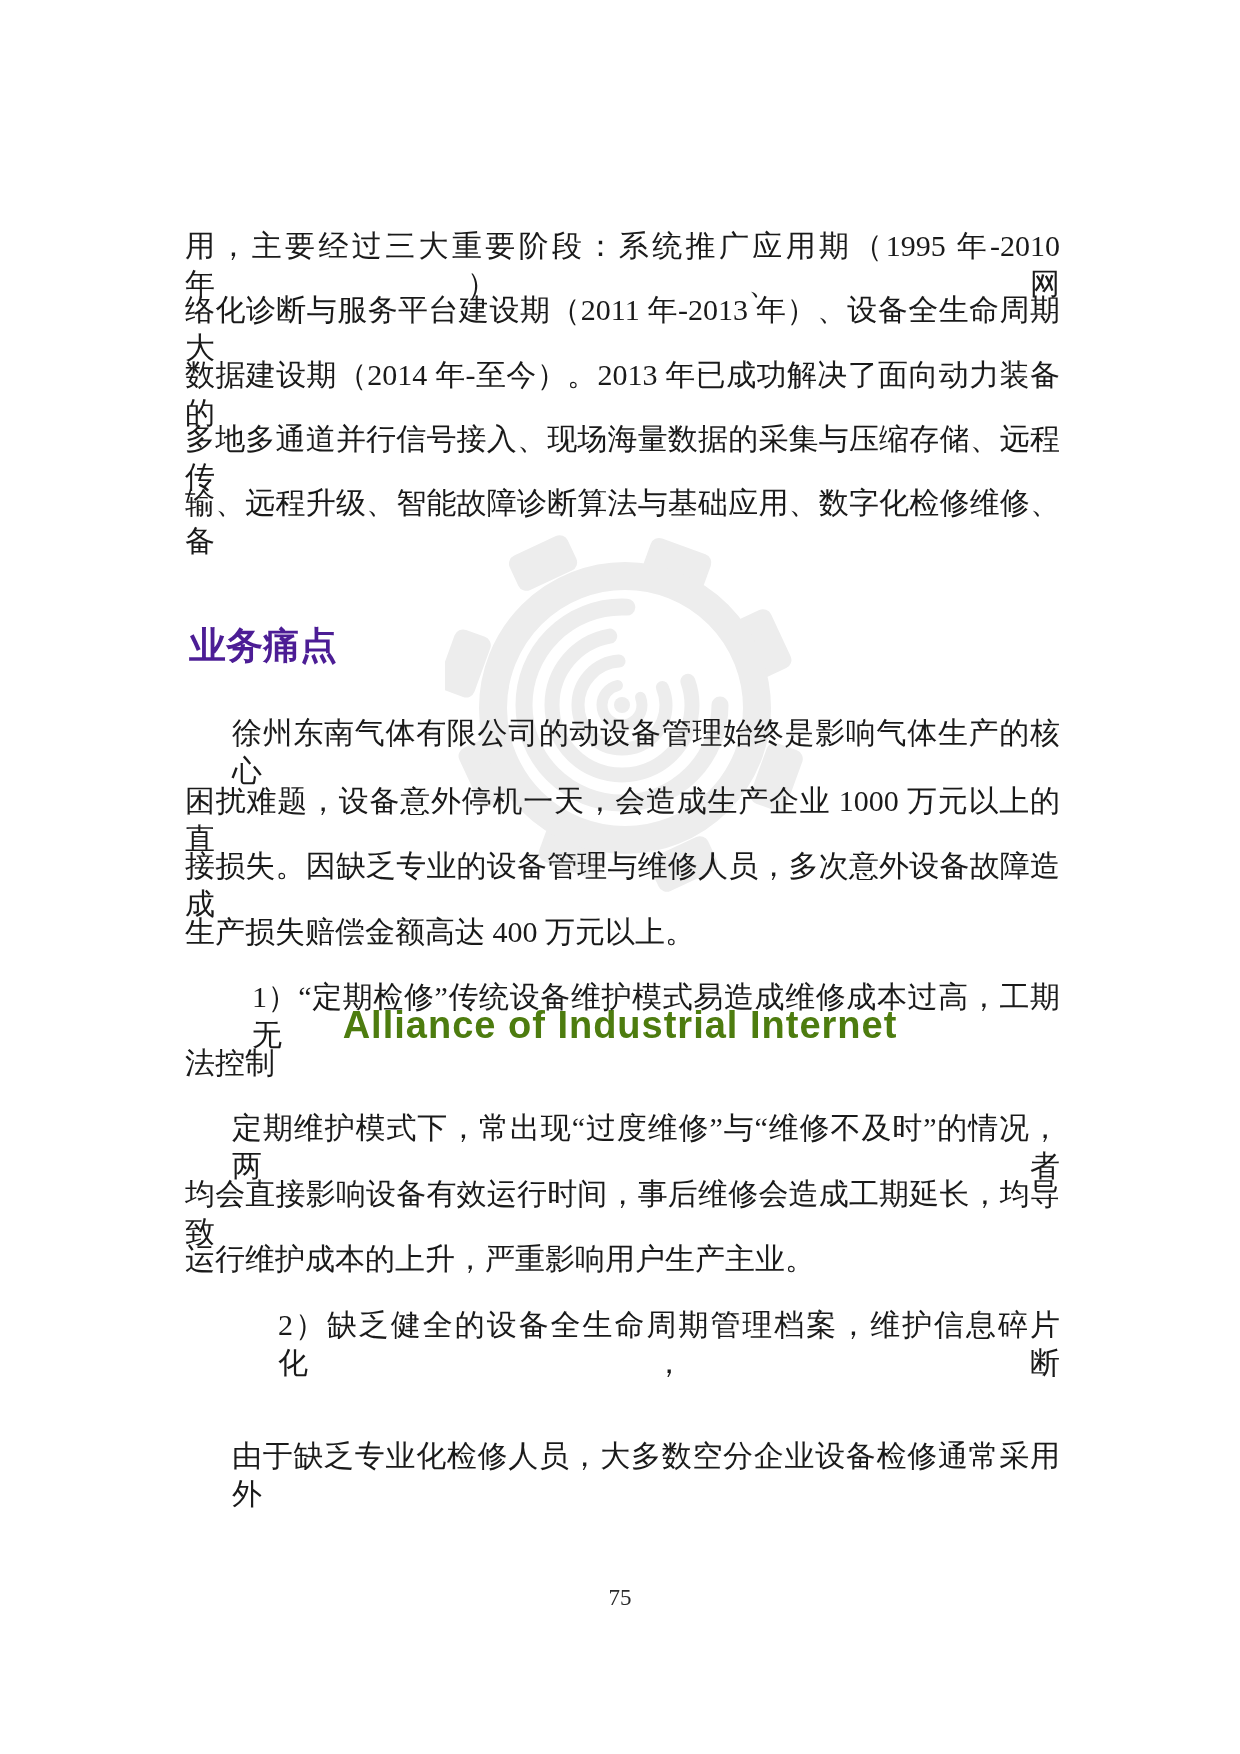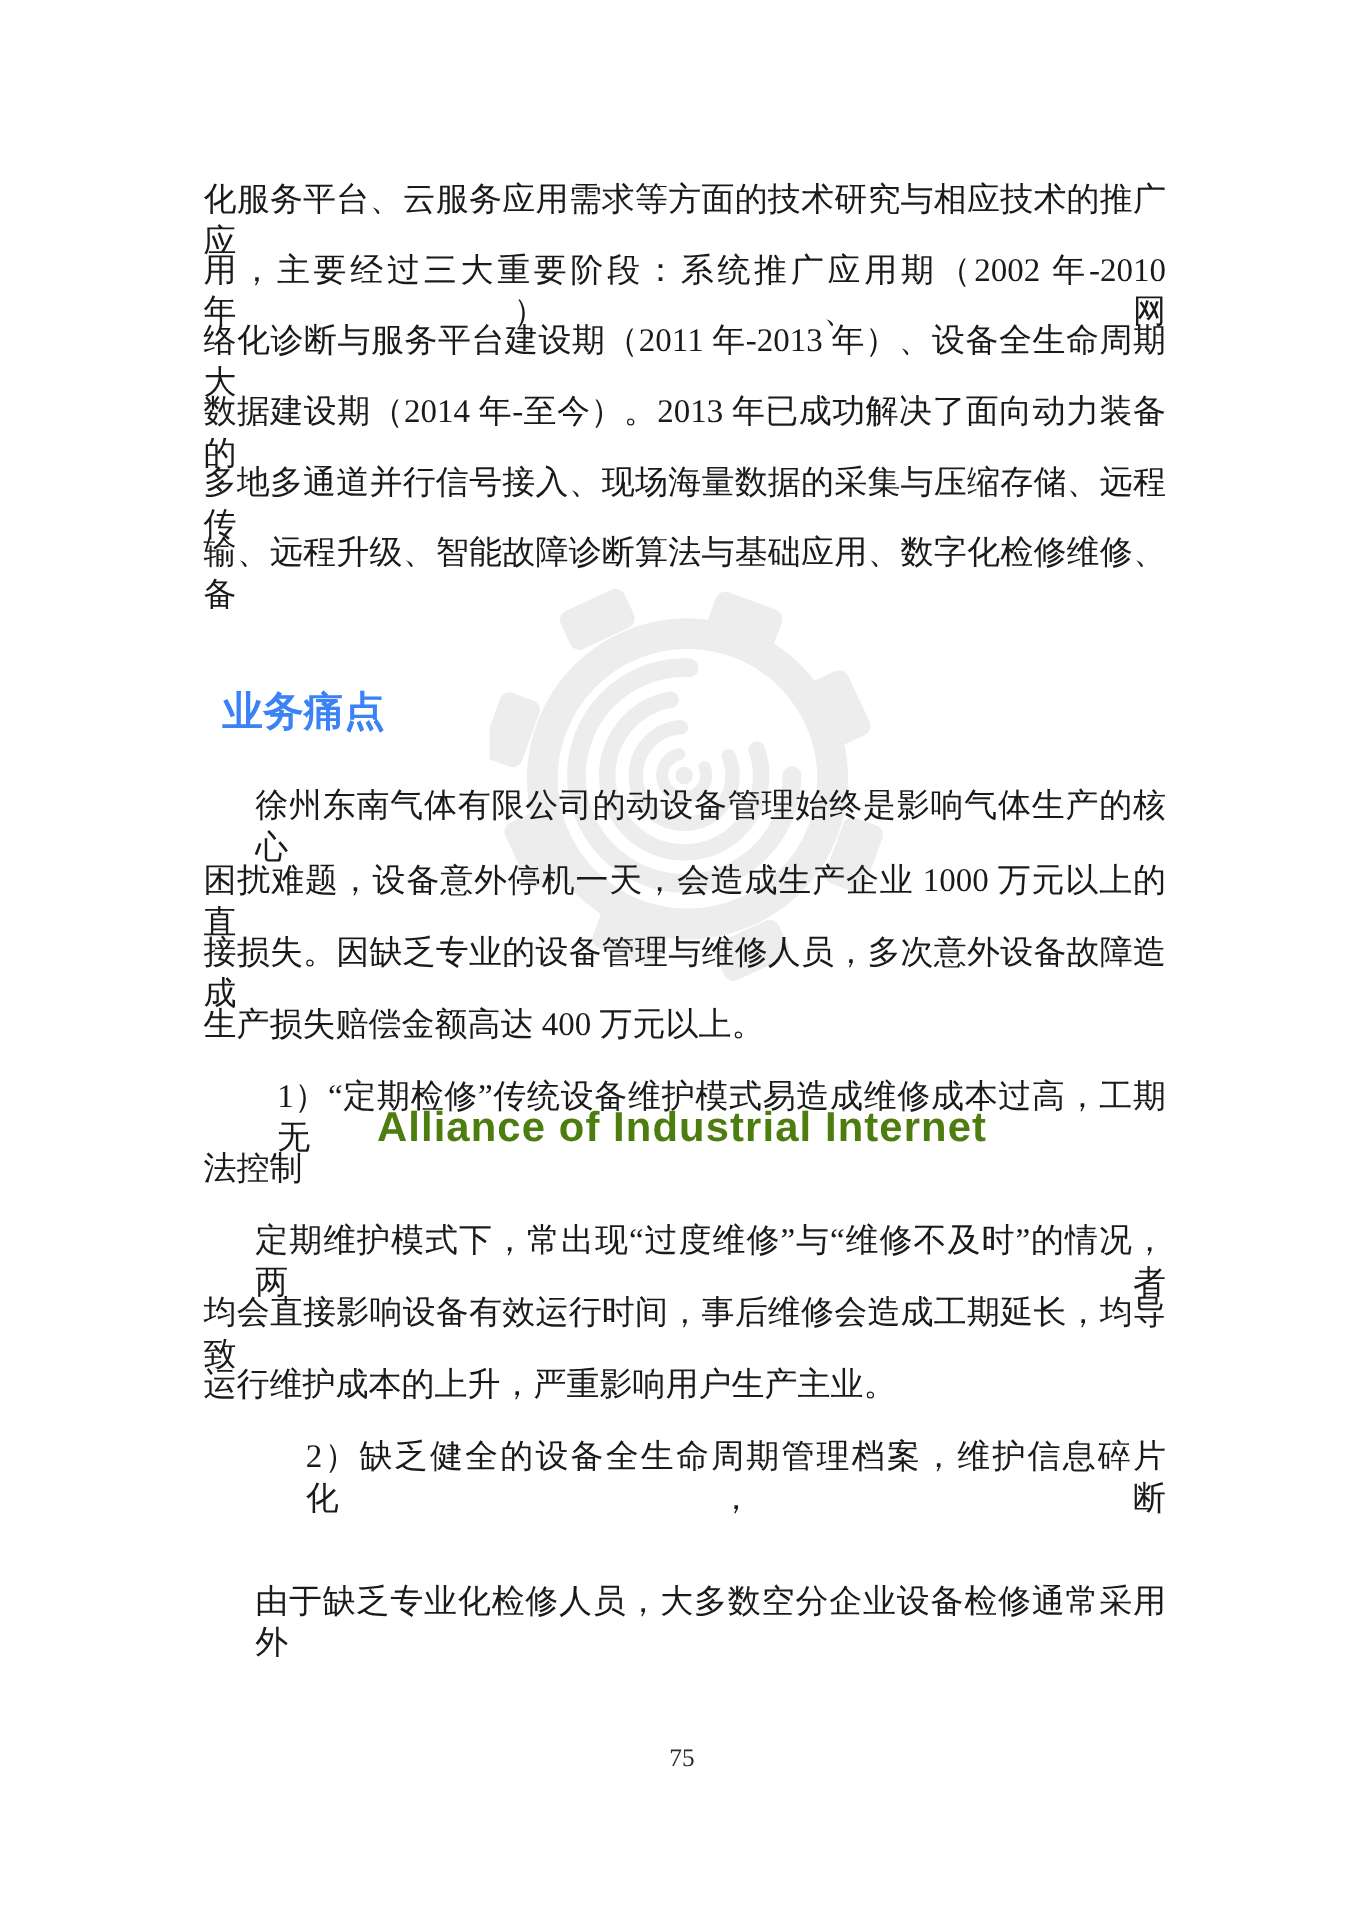"化服务平台、云服务应用需求等方面的技术研究与相应技术的推广应" div.ln { html: <div>化服务平台、云服务应用需求等方面的技术研究与相应技术的推广应</div> -> none }
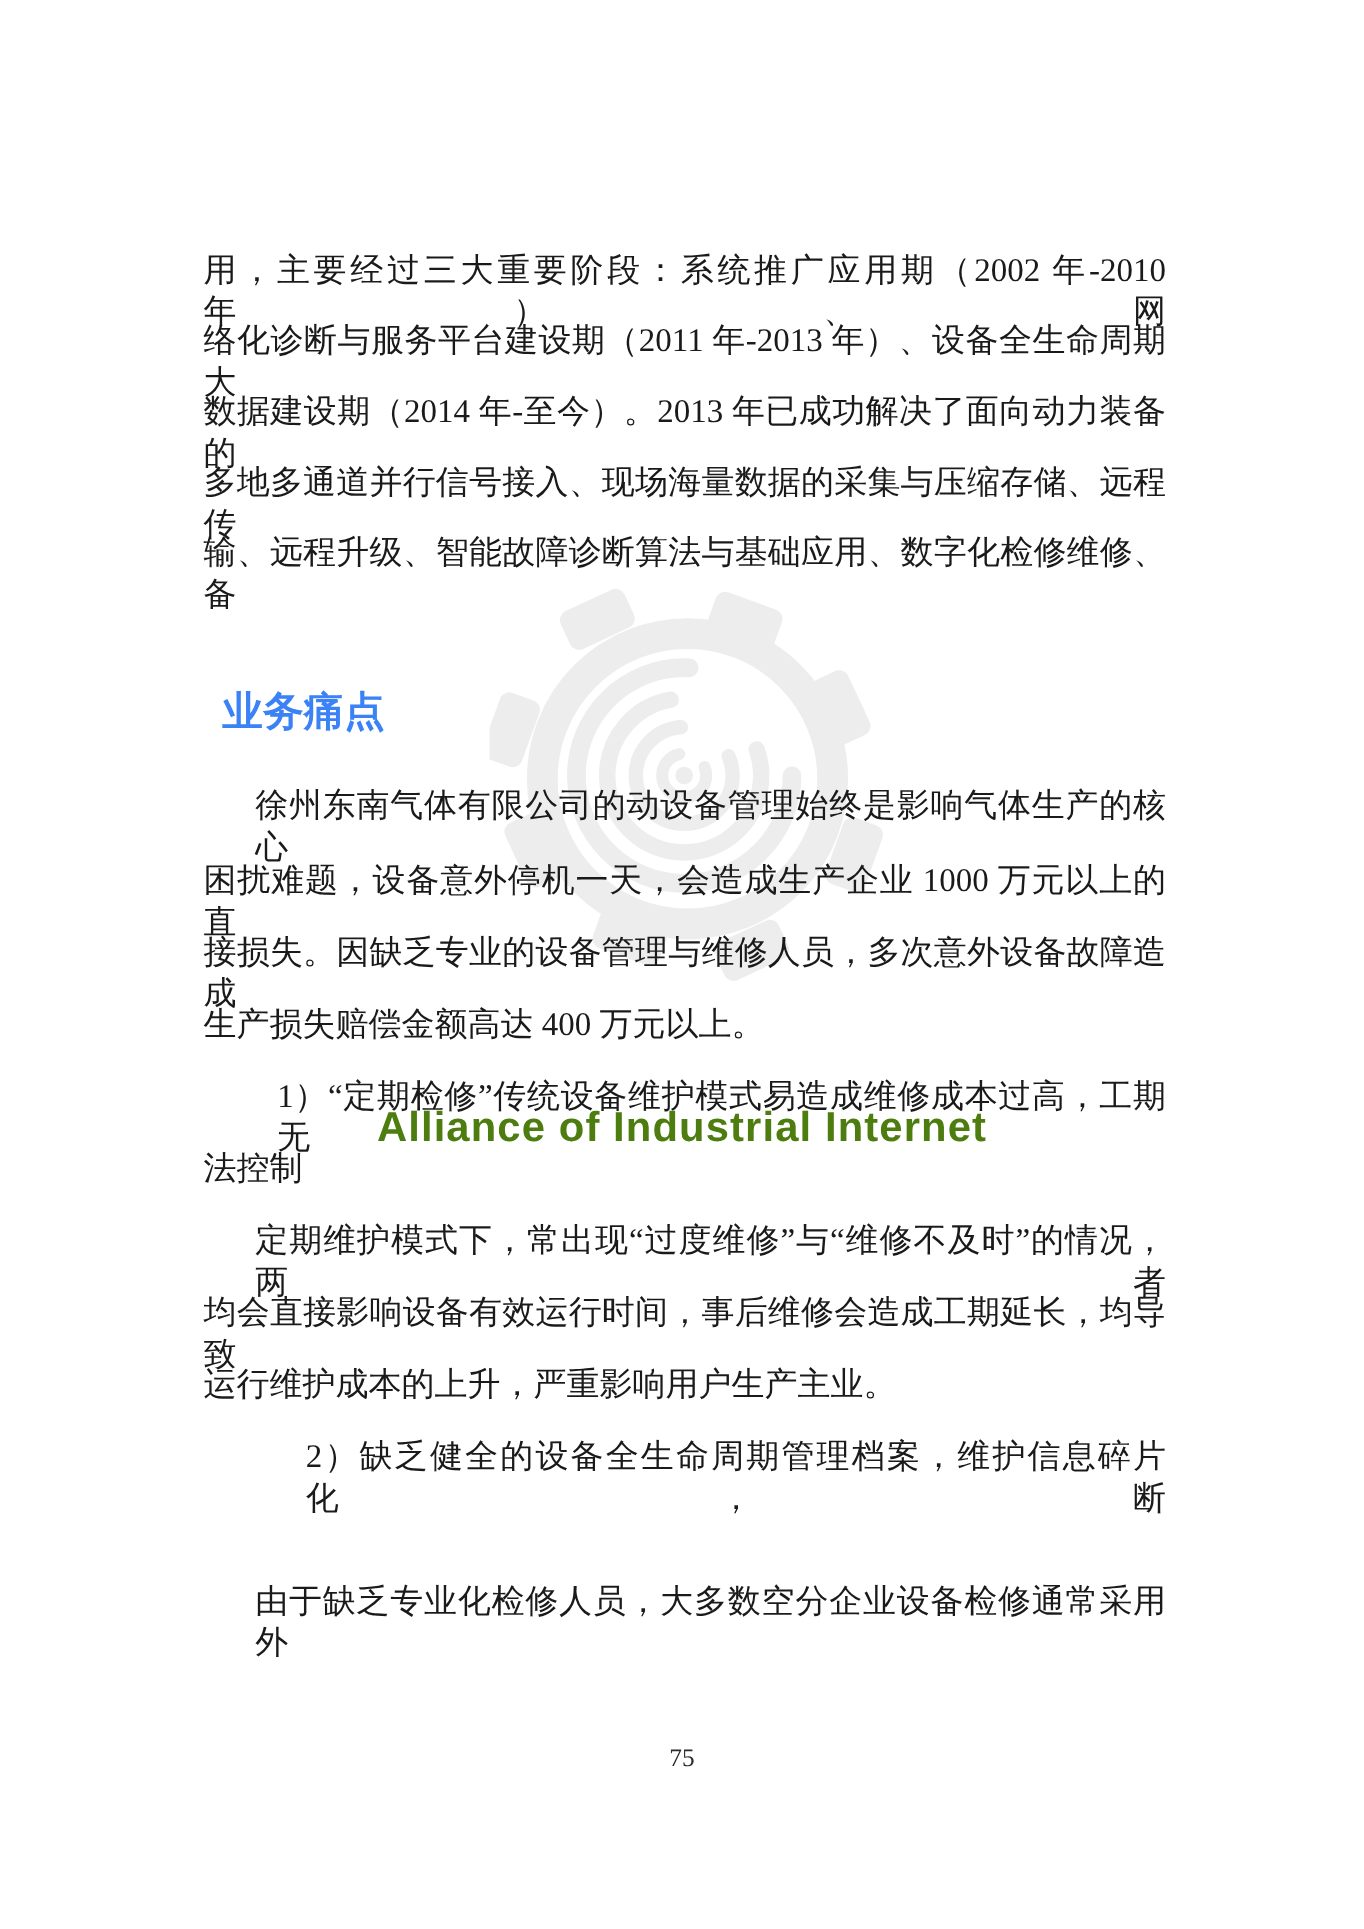"用，主要经过三大重要阶段：系统推广应用期（2002 年-2010 年）、网" div.ln { text: 2002 -> 1995 }
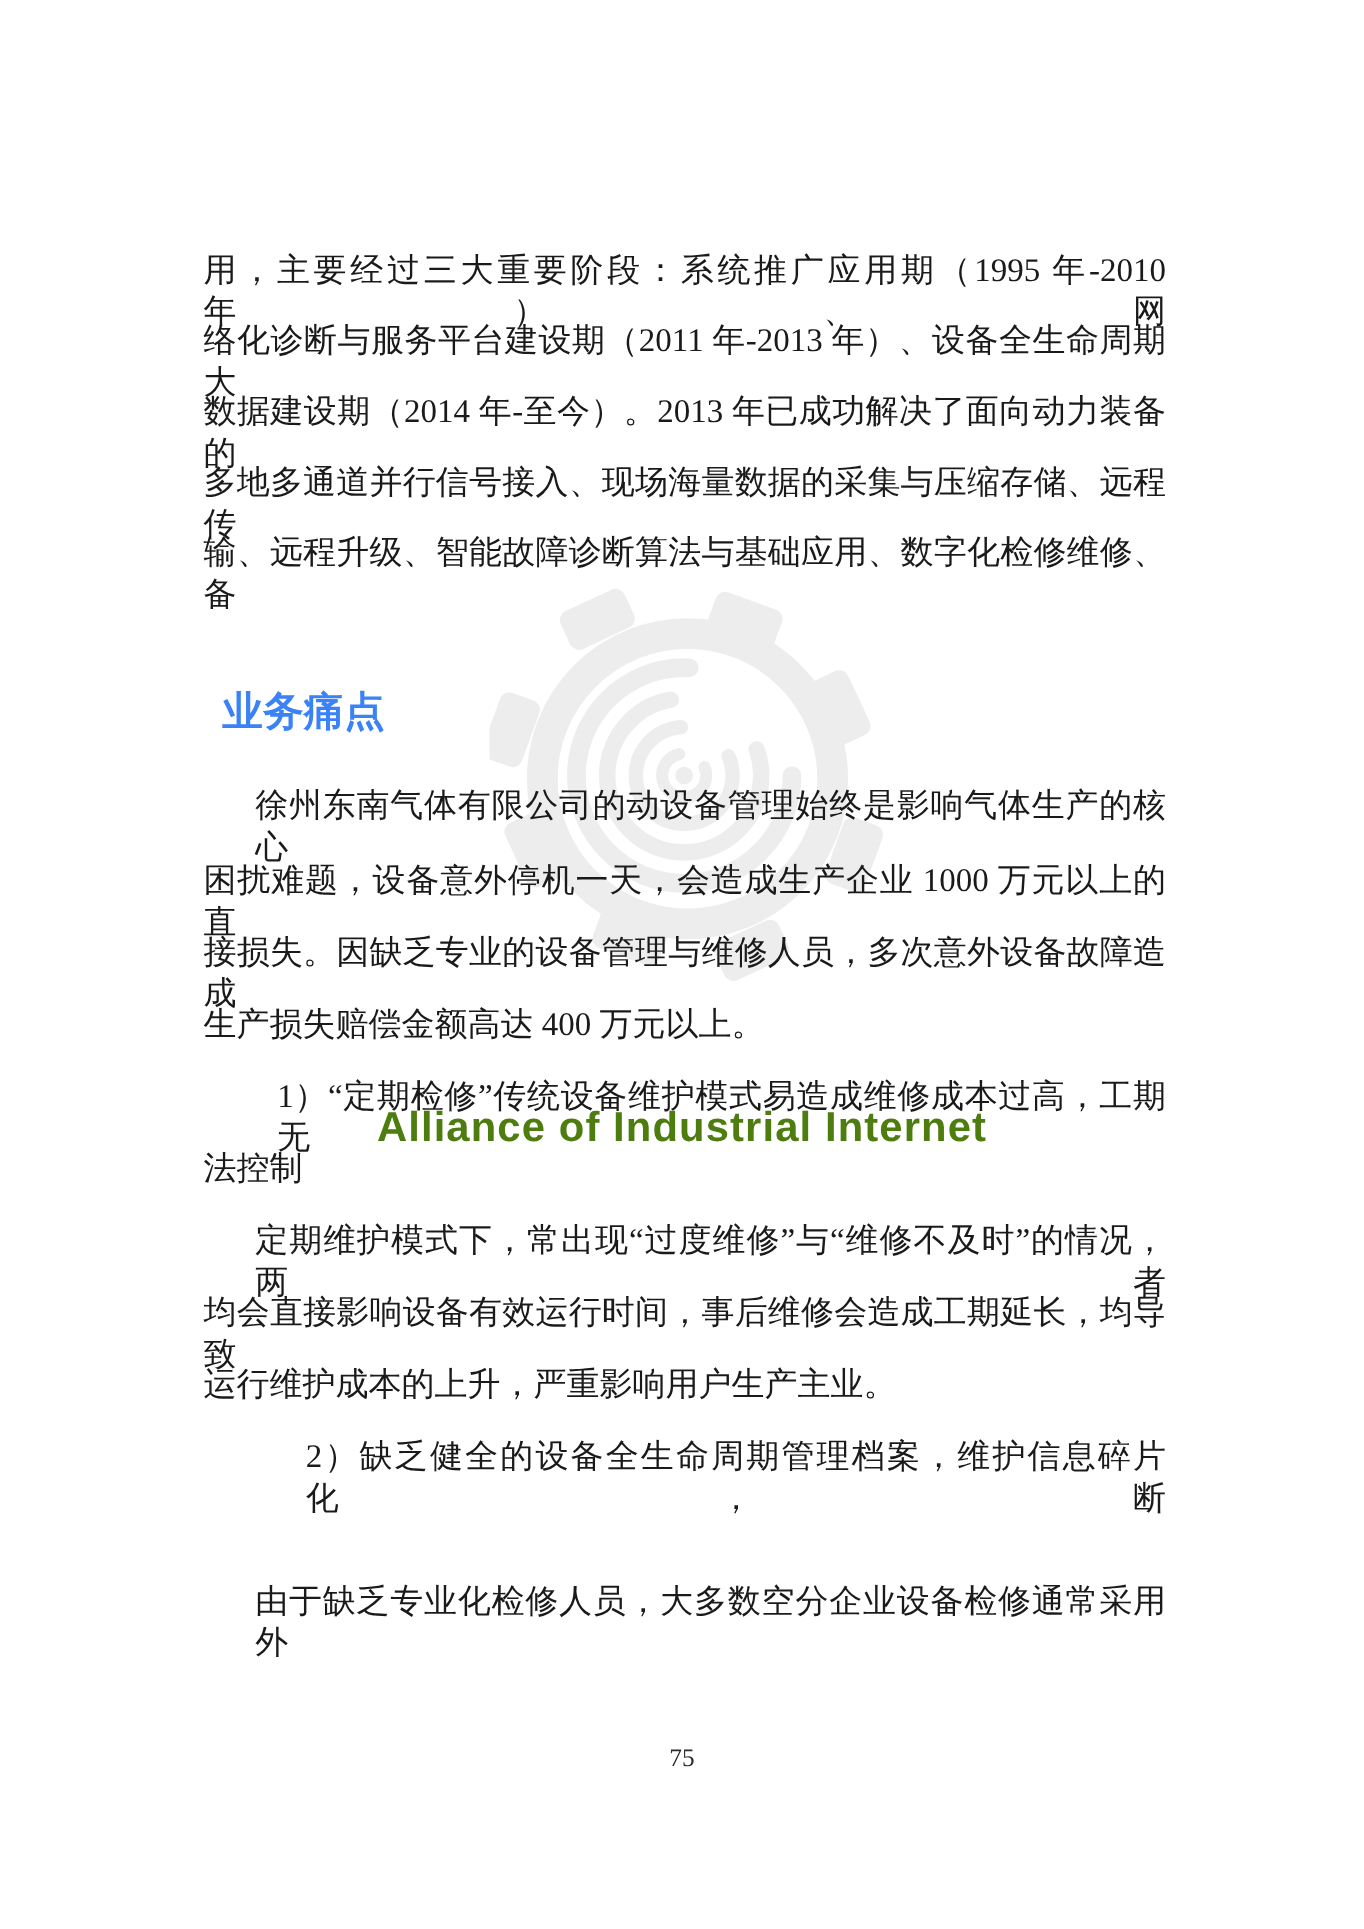"业务痛点" .heading { color: #3b82f6 -> #4c1d95; font-family: Liberation Serif, serif -> Liberation Mono, monospace; left: 202px -> 189px }
